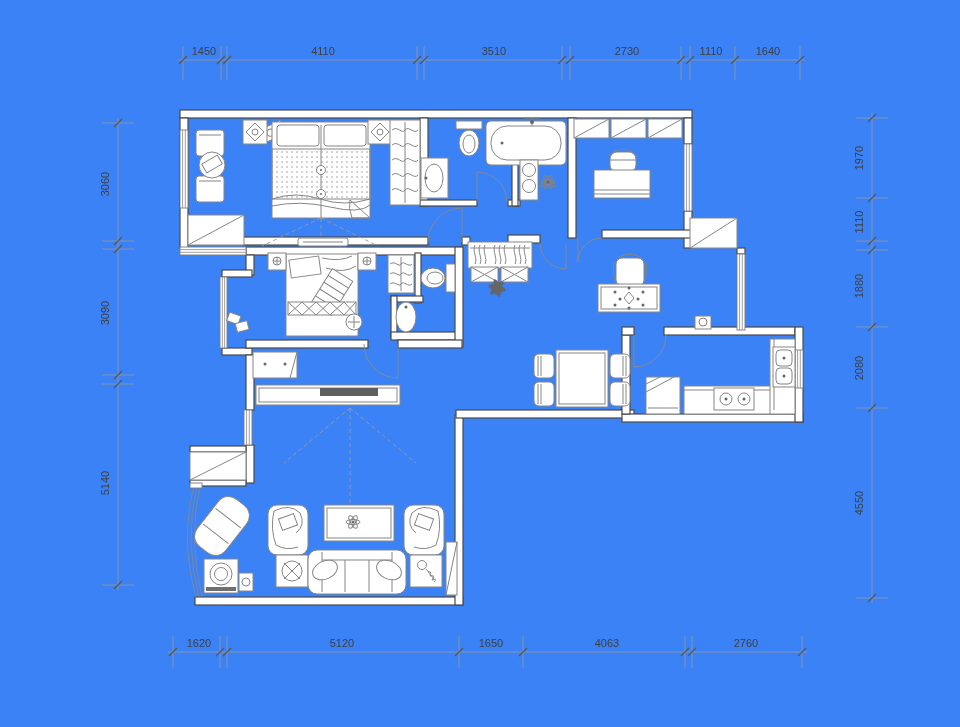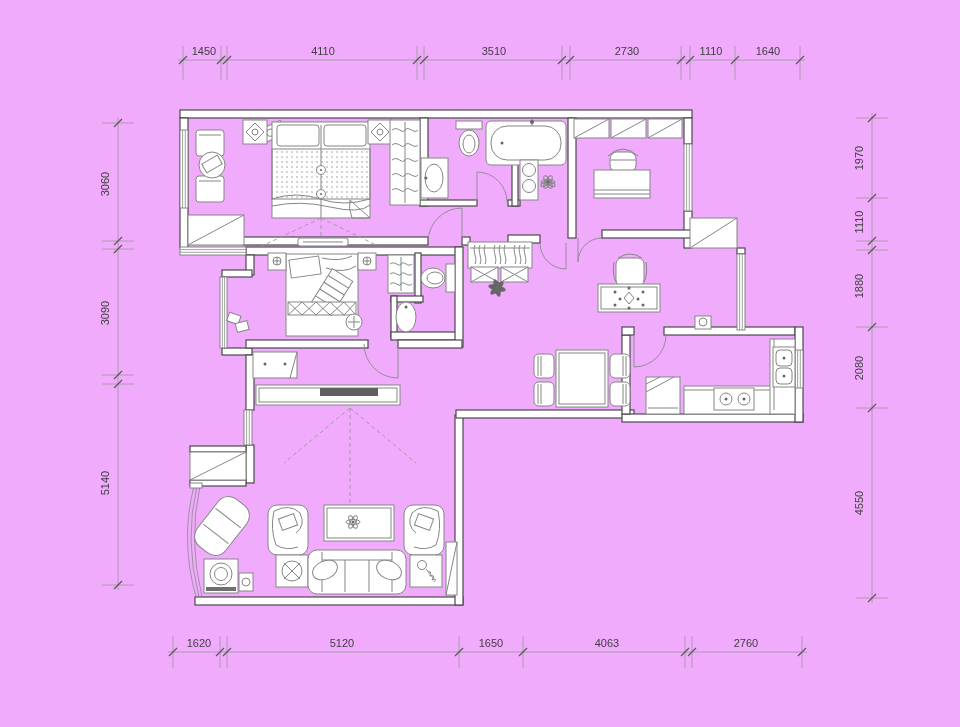"1450" .stage { background: #f0abfc -> #3b82f6 }
